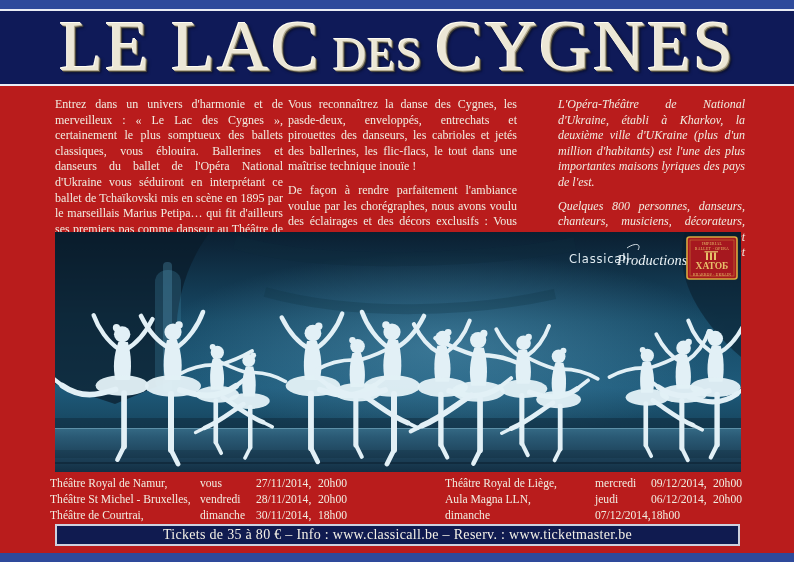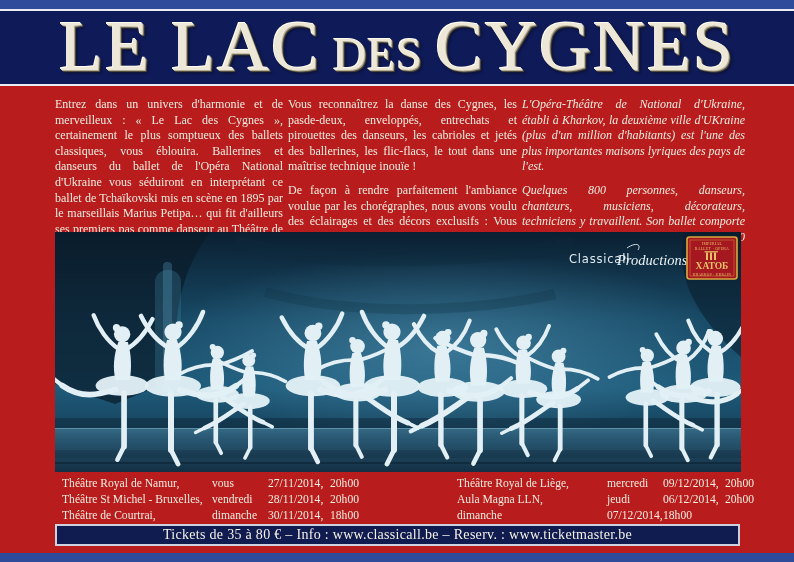"L'Opéra-Théâtre de National d'Ukraine," .intro .col3 p { margin-left: none -> 36px }
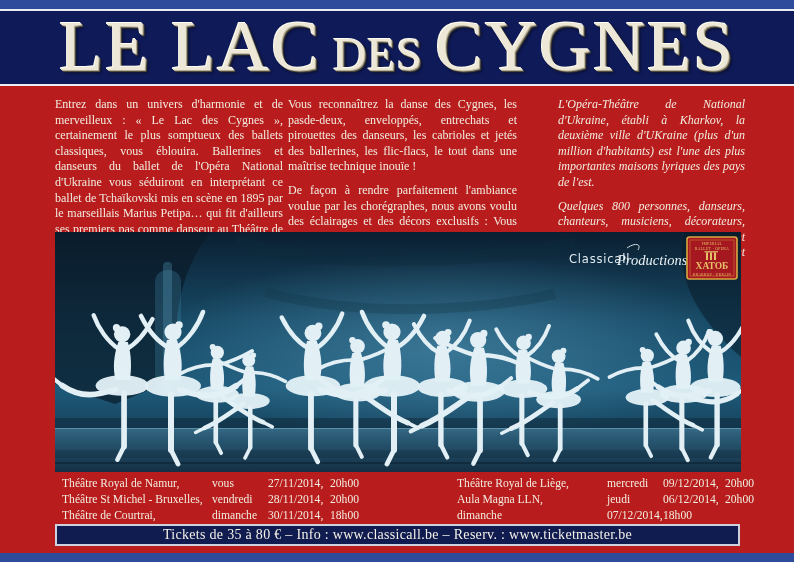"Théâtre Royal de Namur," .srow { margin-left: 12px -> none }
